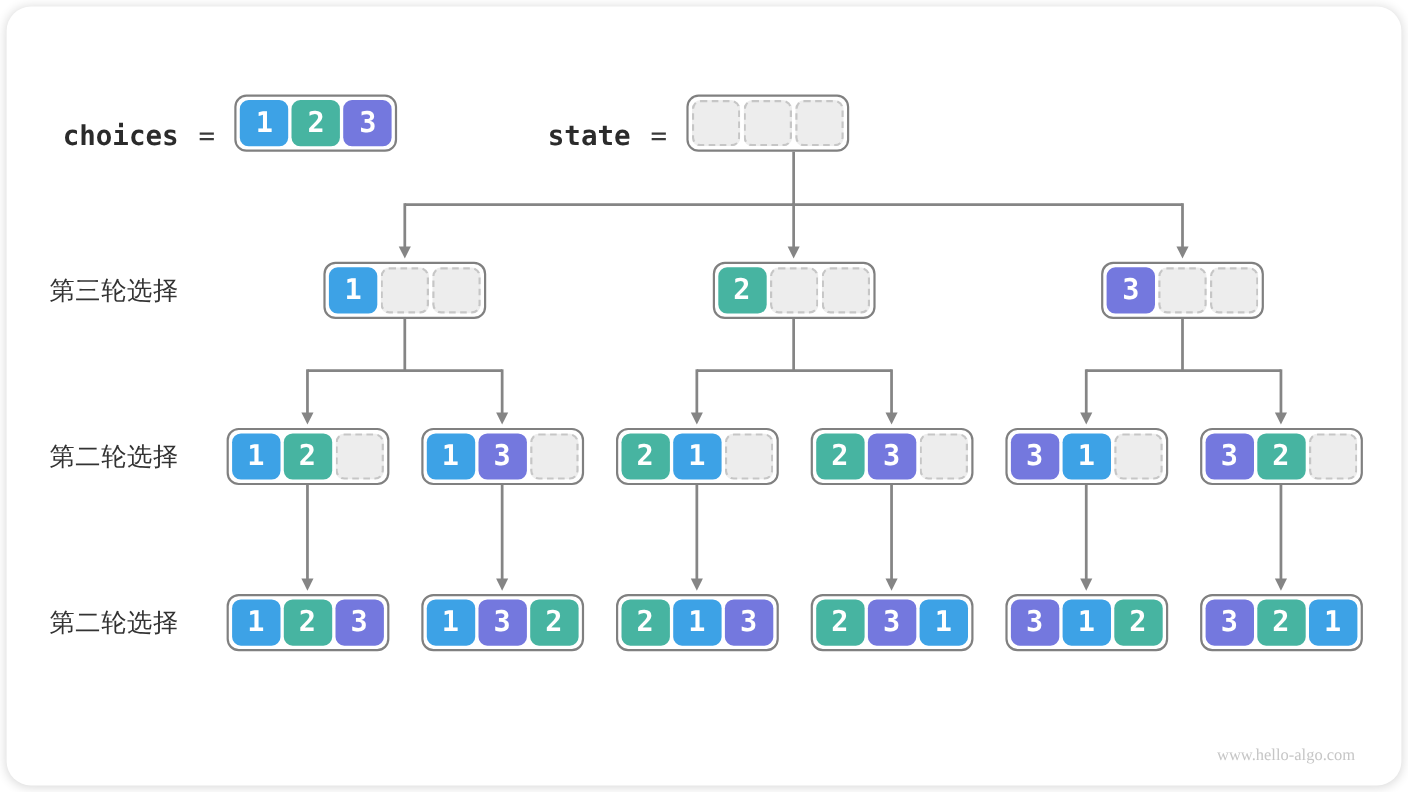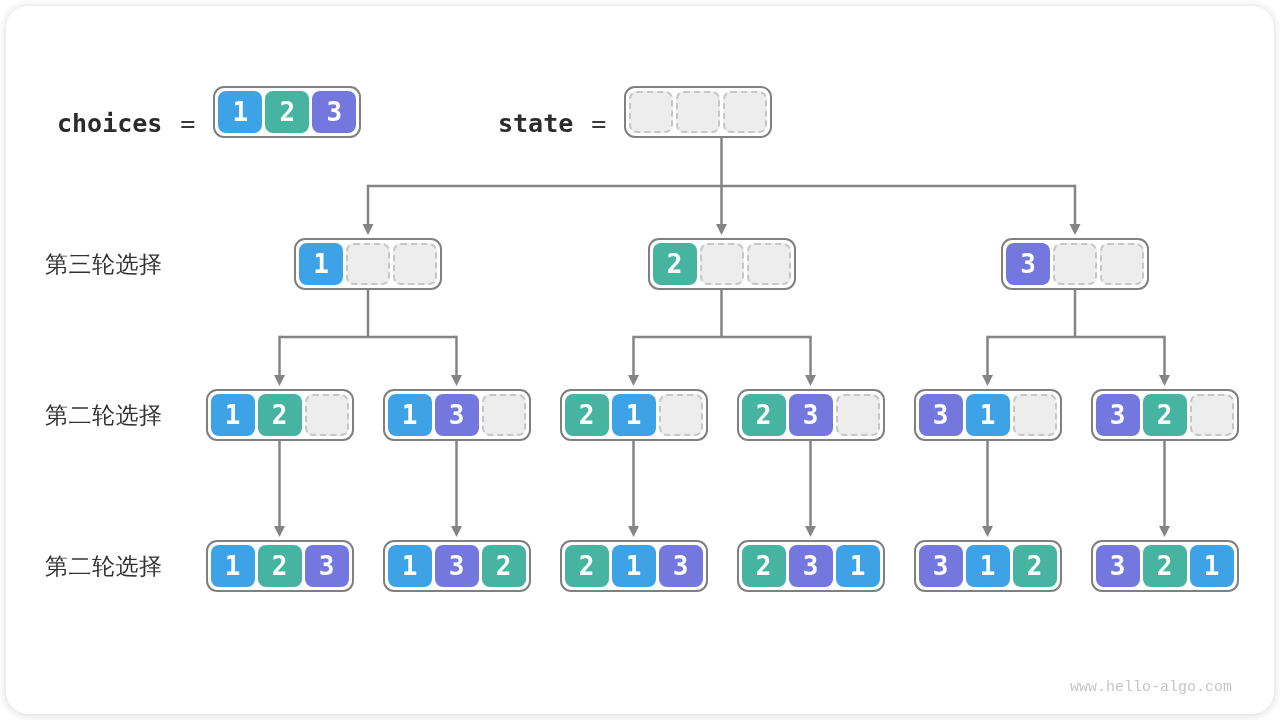"www.hello-algo.com" .footer { font-family: Liberation Mono, monospace -> Liberation Serif, serif }
